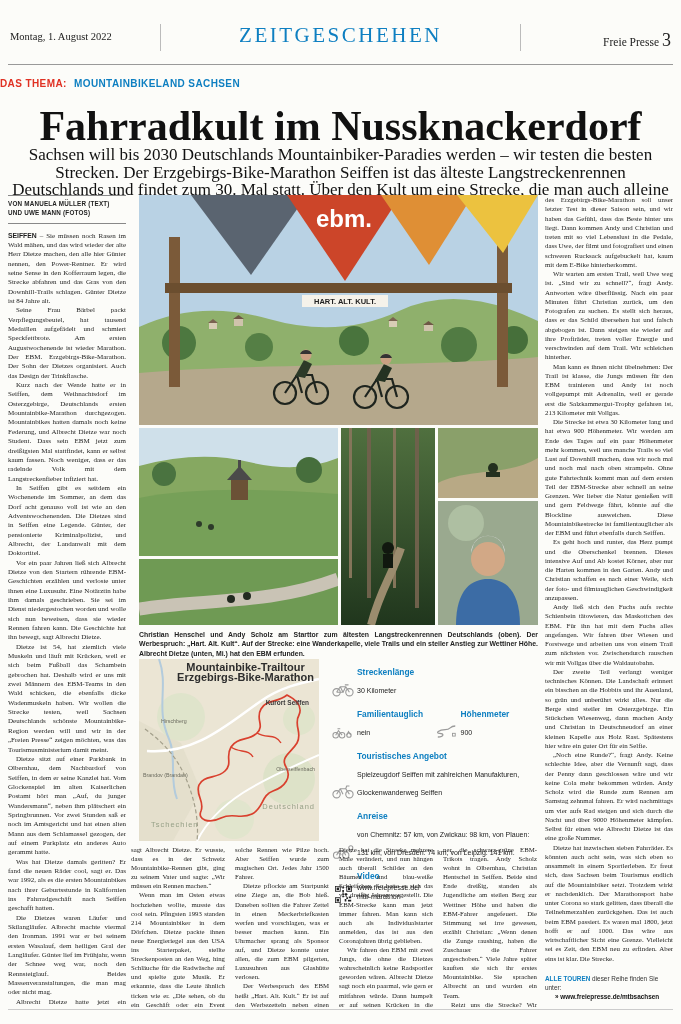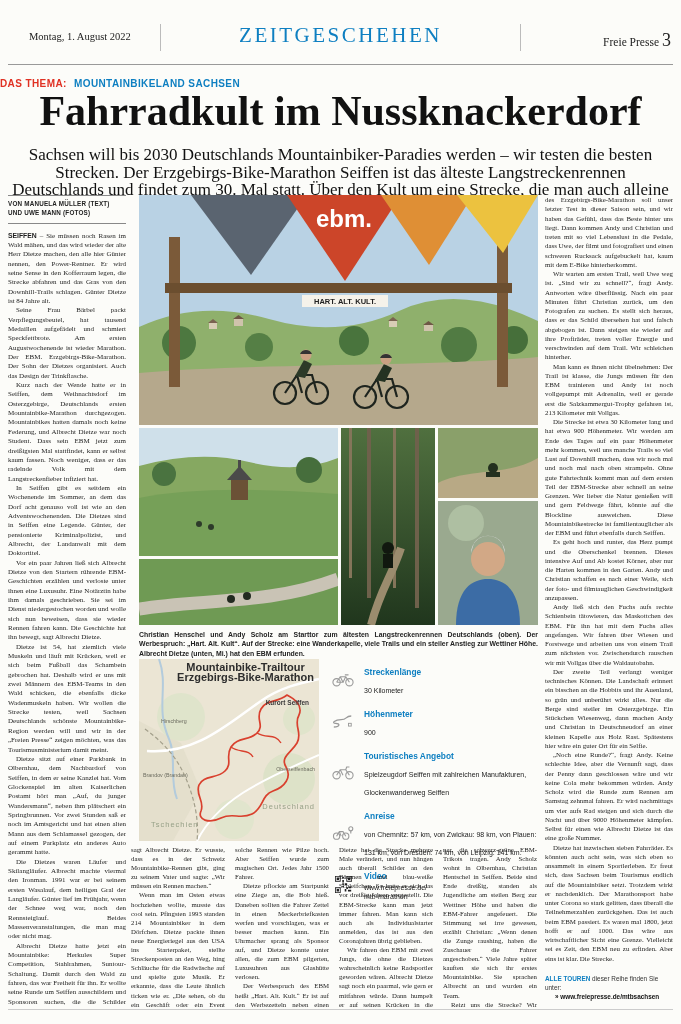"Montag, 1. August 2022" .m-date { margin-left: 19px -> none }
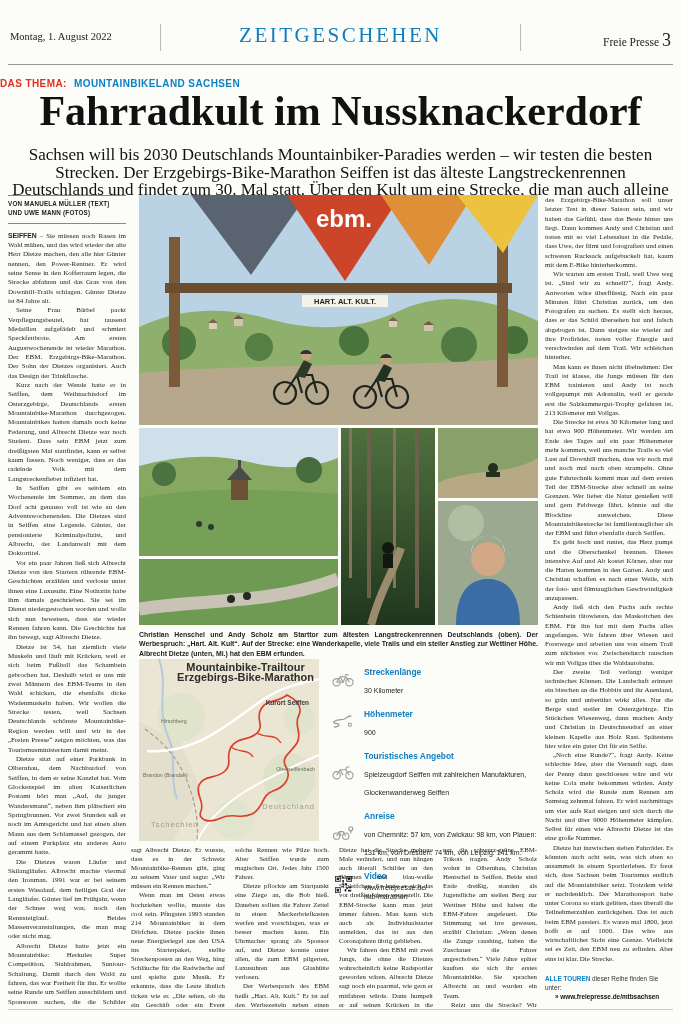"Fahrradkult im Nussknackerdorf" h1.headline { margin: 0 -> 15px }
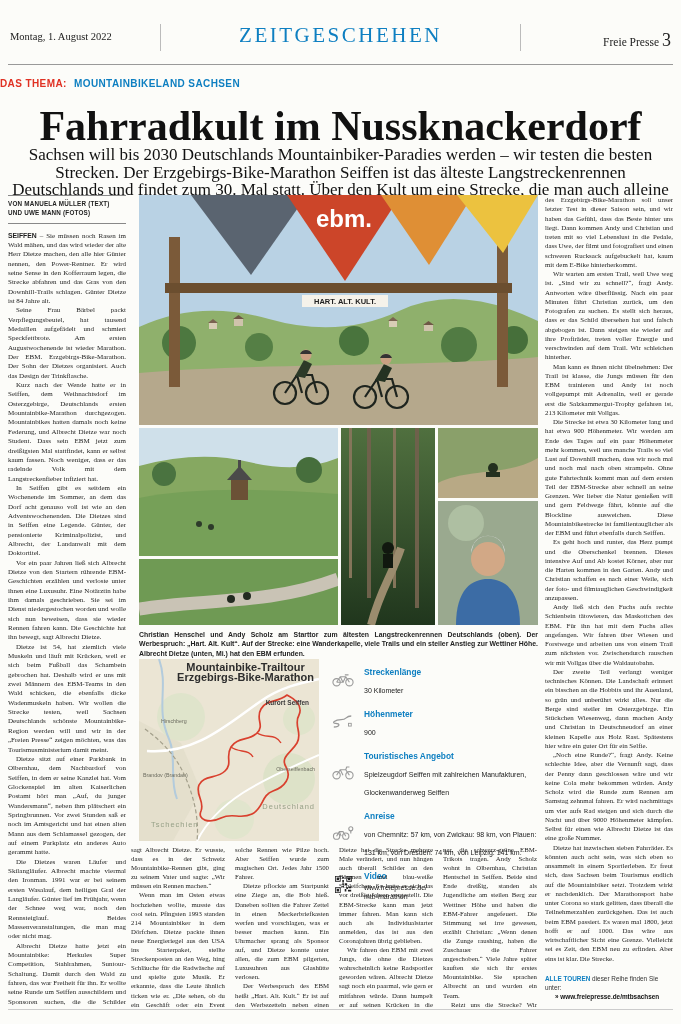"Streckenlänge" .ip-cell { align-items: center -> flex-end; gap: 9px -> 2px }
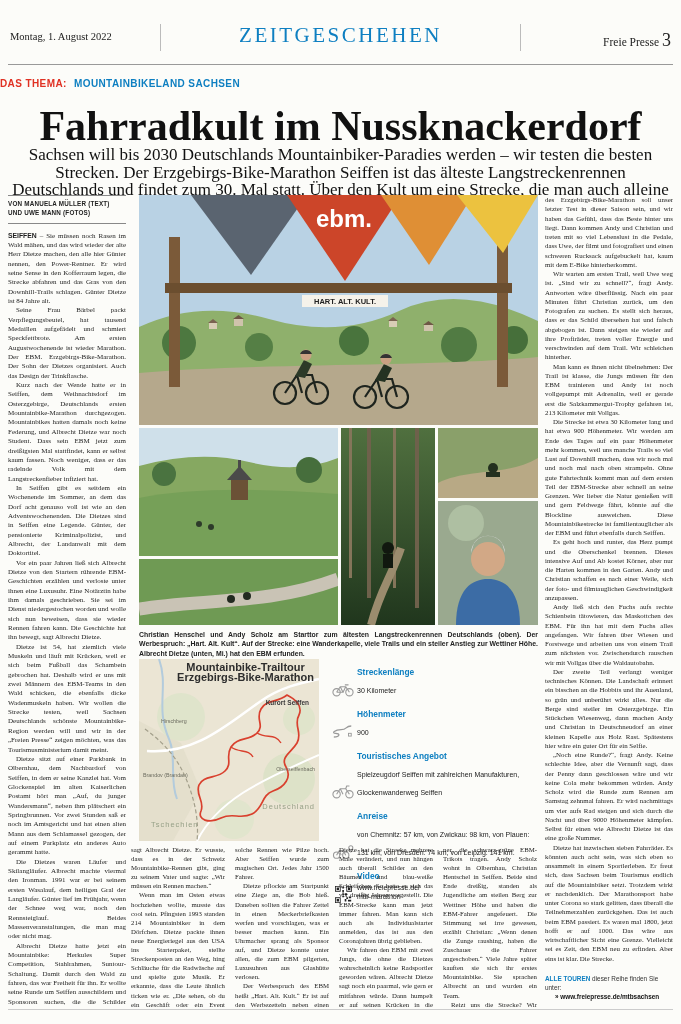"Familientauglich" div.ip-cell { html: none -> <div> <span> <svg> <g> <circle></circle> <circle></circle> <circle></circle> <path></path> </g> </svg> </span> <span><span>Familientauglich</span><br><span>nein</span></span> </div> }
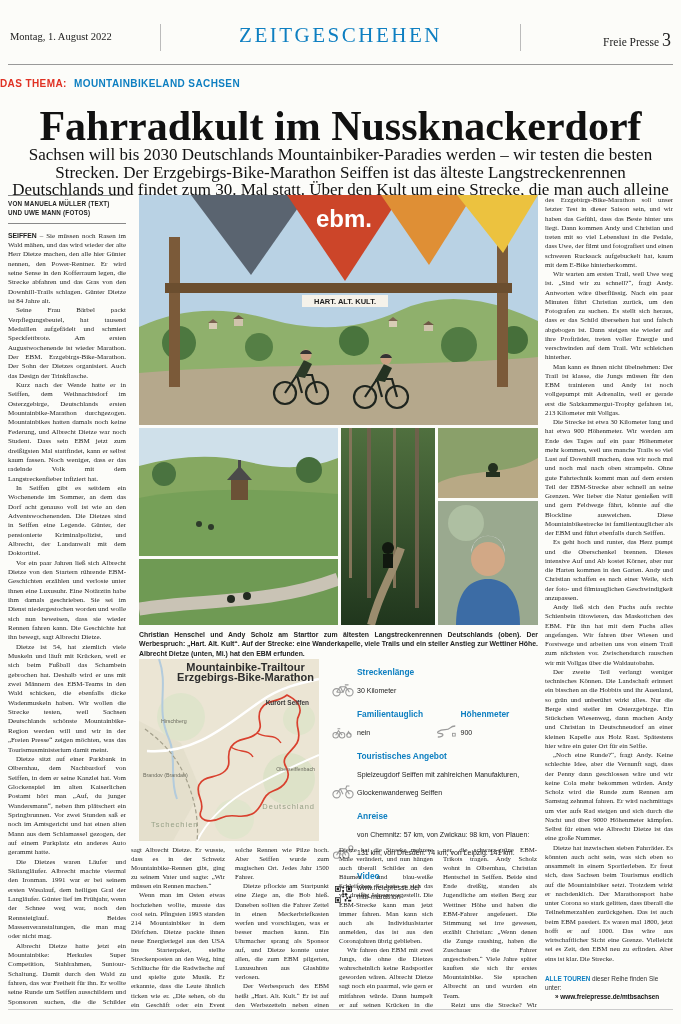"Was hat Dietze damals geritten?" p { html: none -> <p>Was hat Dietze damals geritten? Er fand die neuen Räder cool, sagt er. Das war 1992, als es die ersten Mountainbikes nach ihrer Geburtsstunde in Kalifornien ins Fahrradgeschäft nach Seiffen geschafft hatten.</p> }
